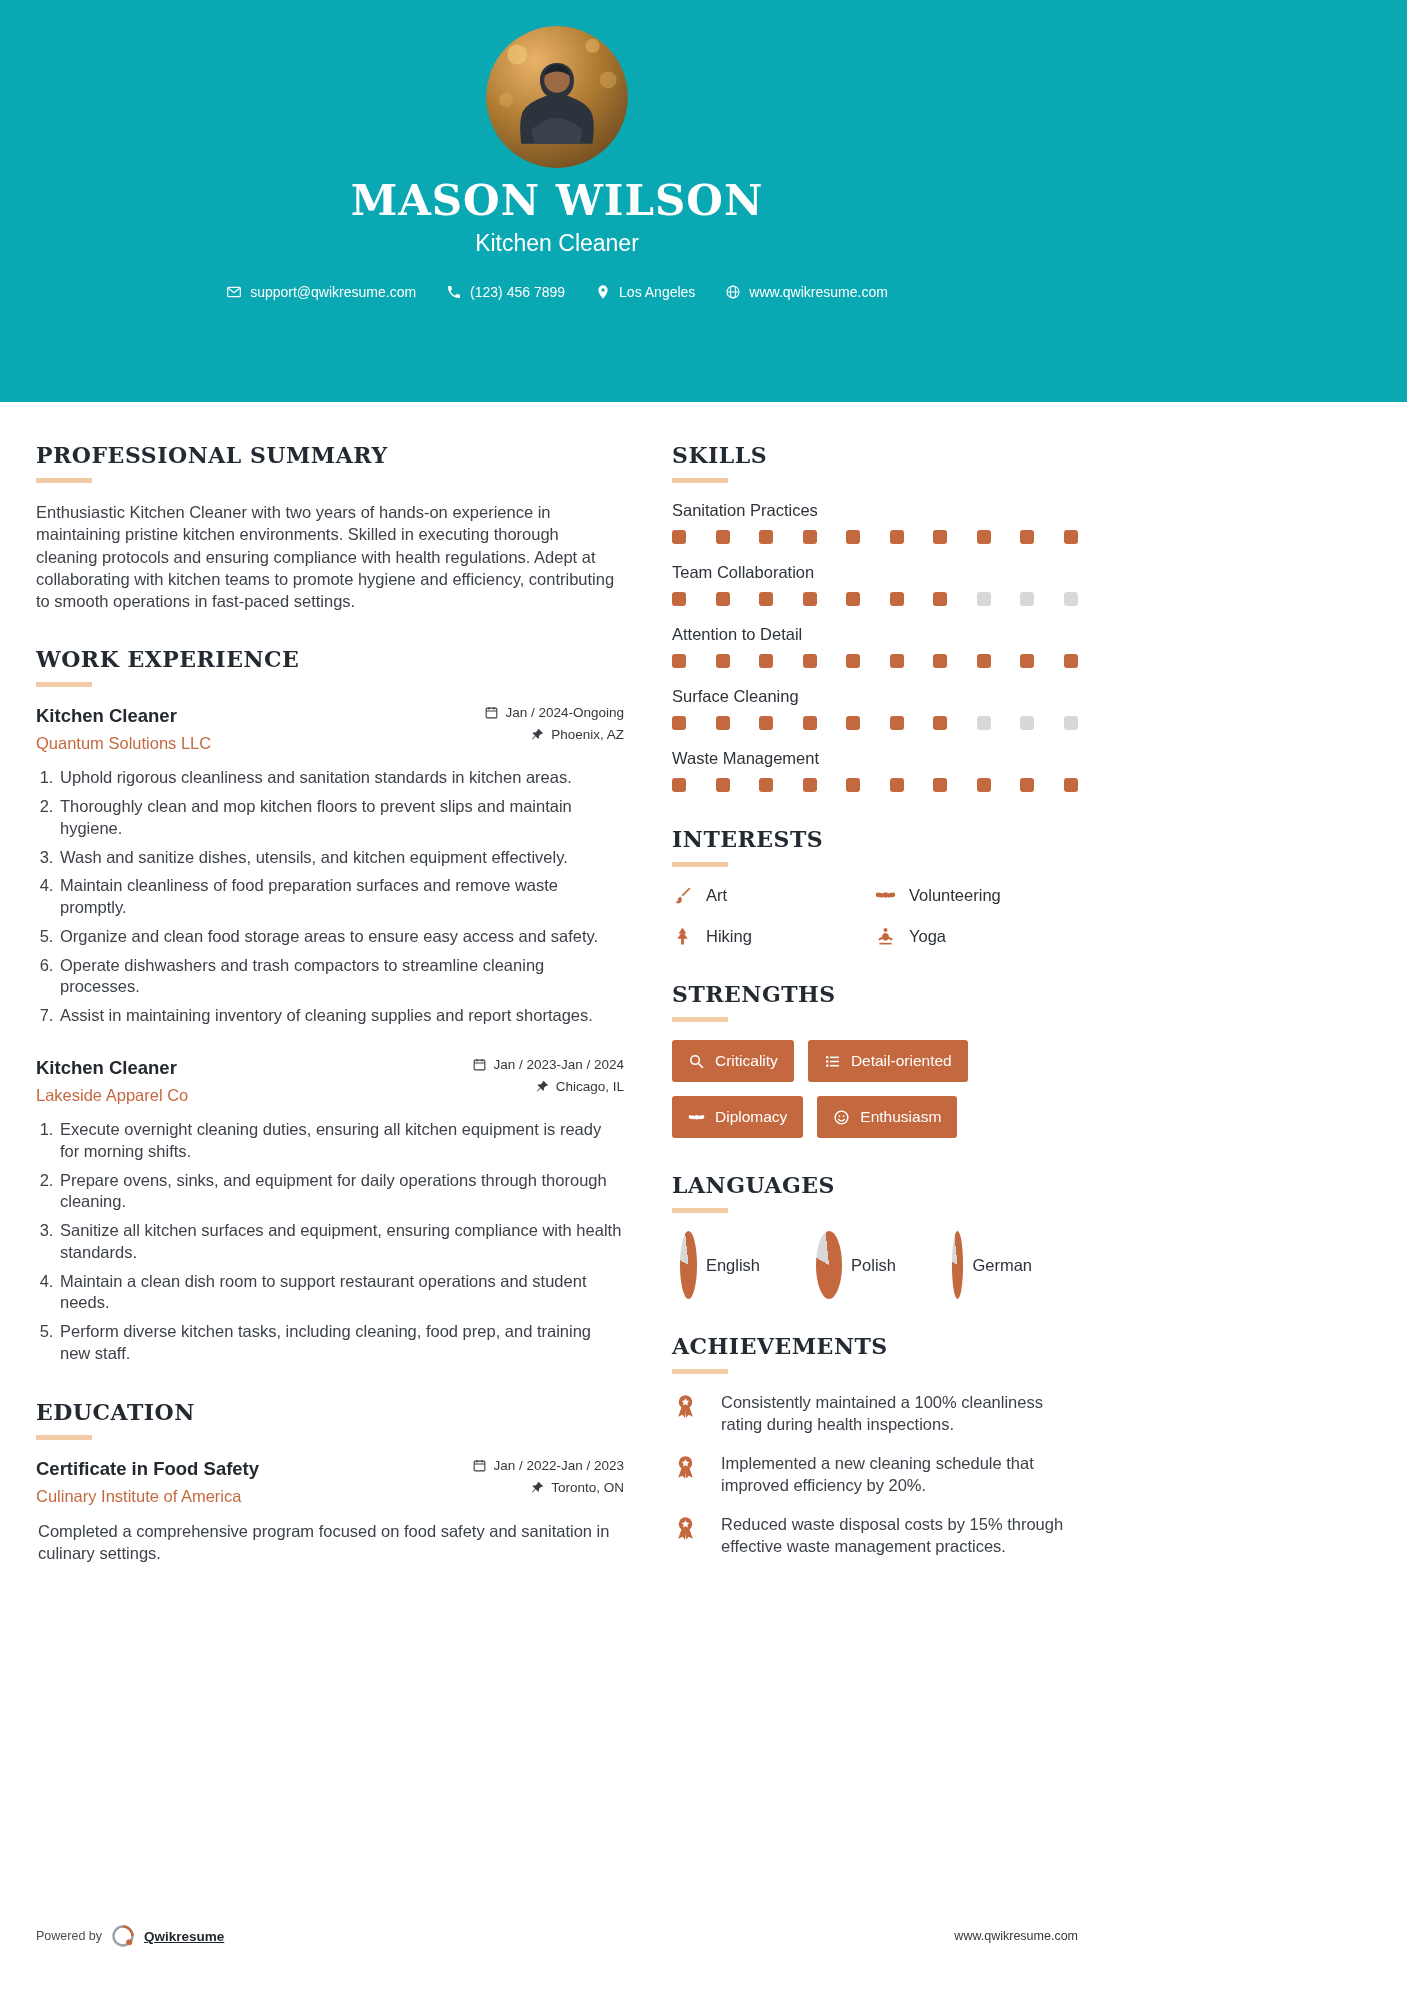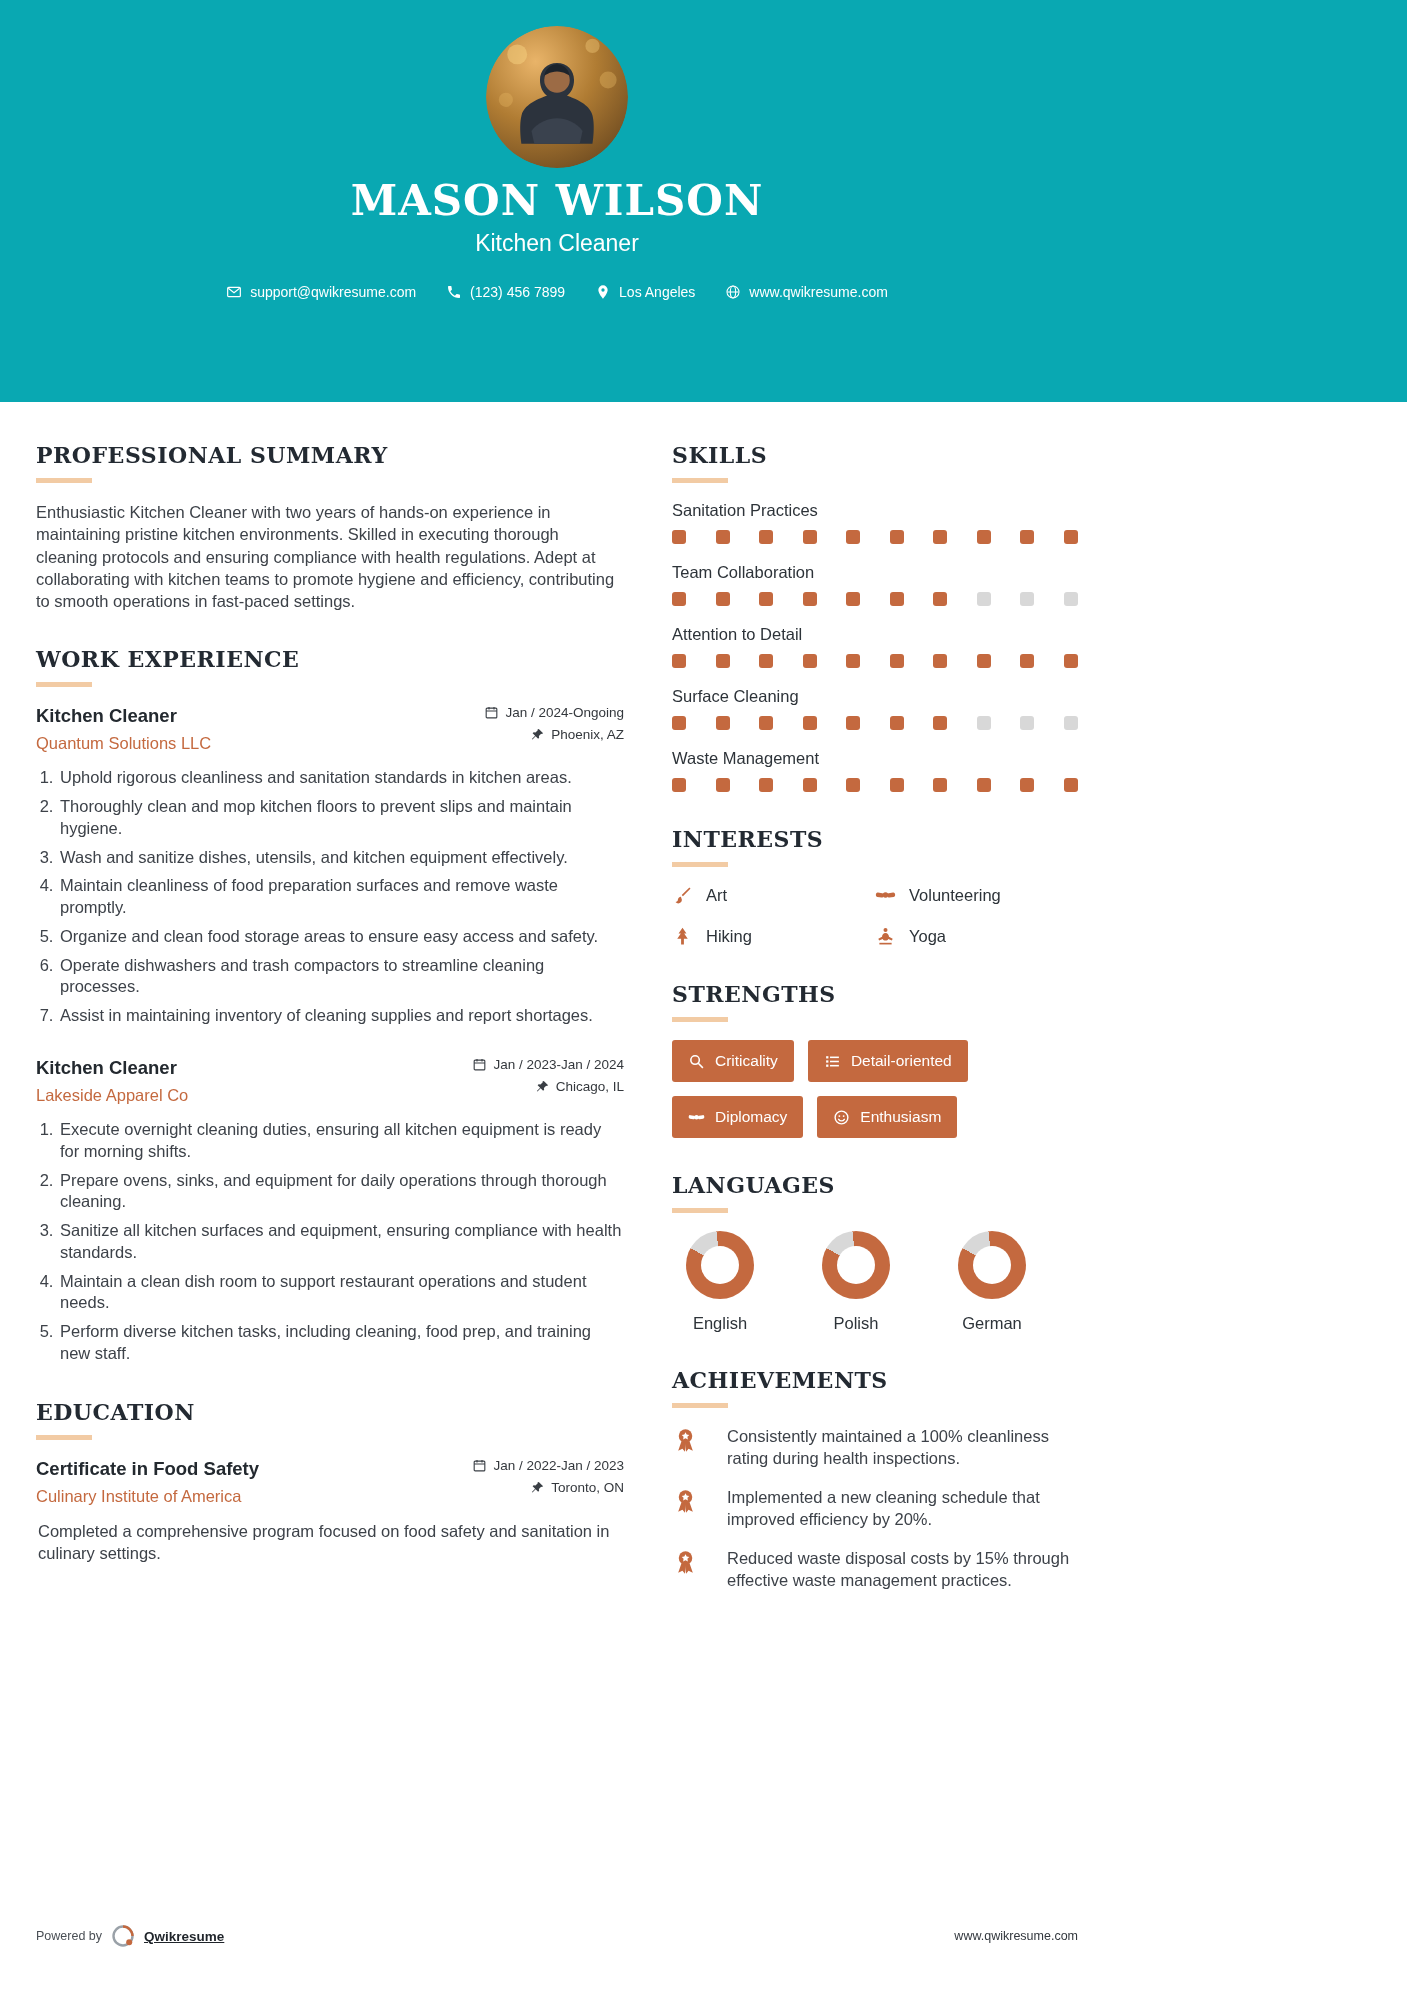"English" .lang { flex-direction: column -> row; gap: 15px -> 9px }
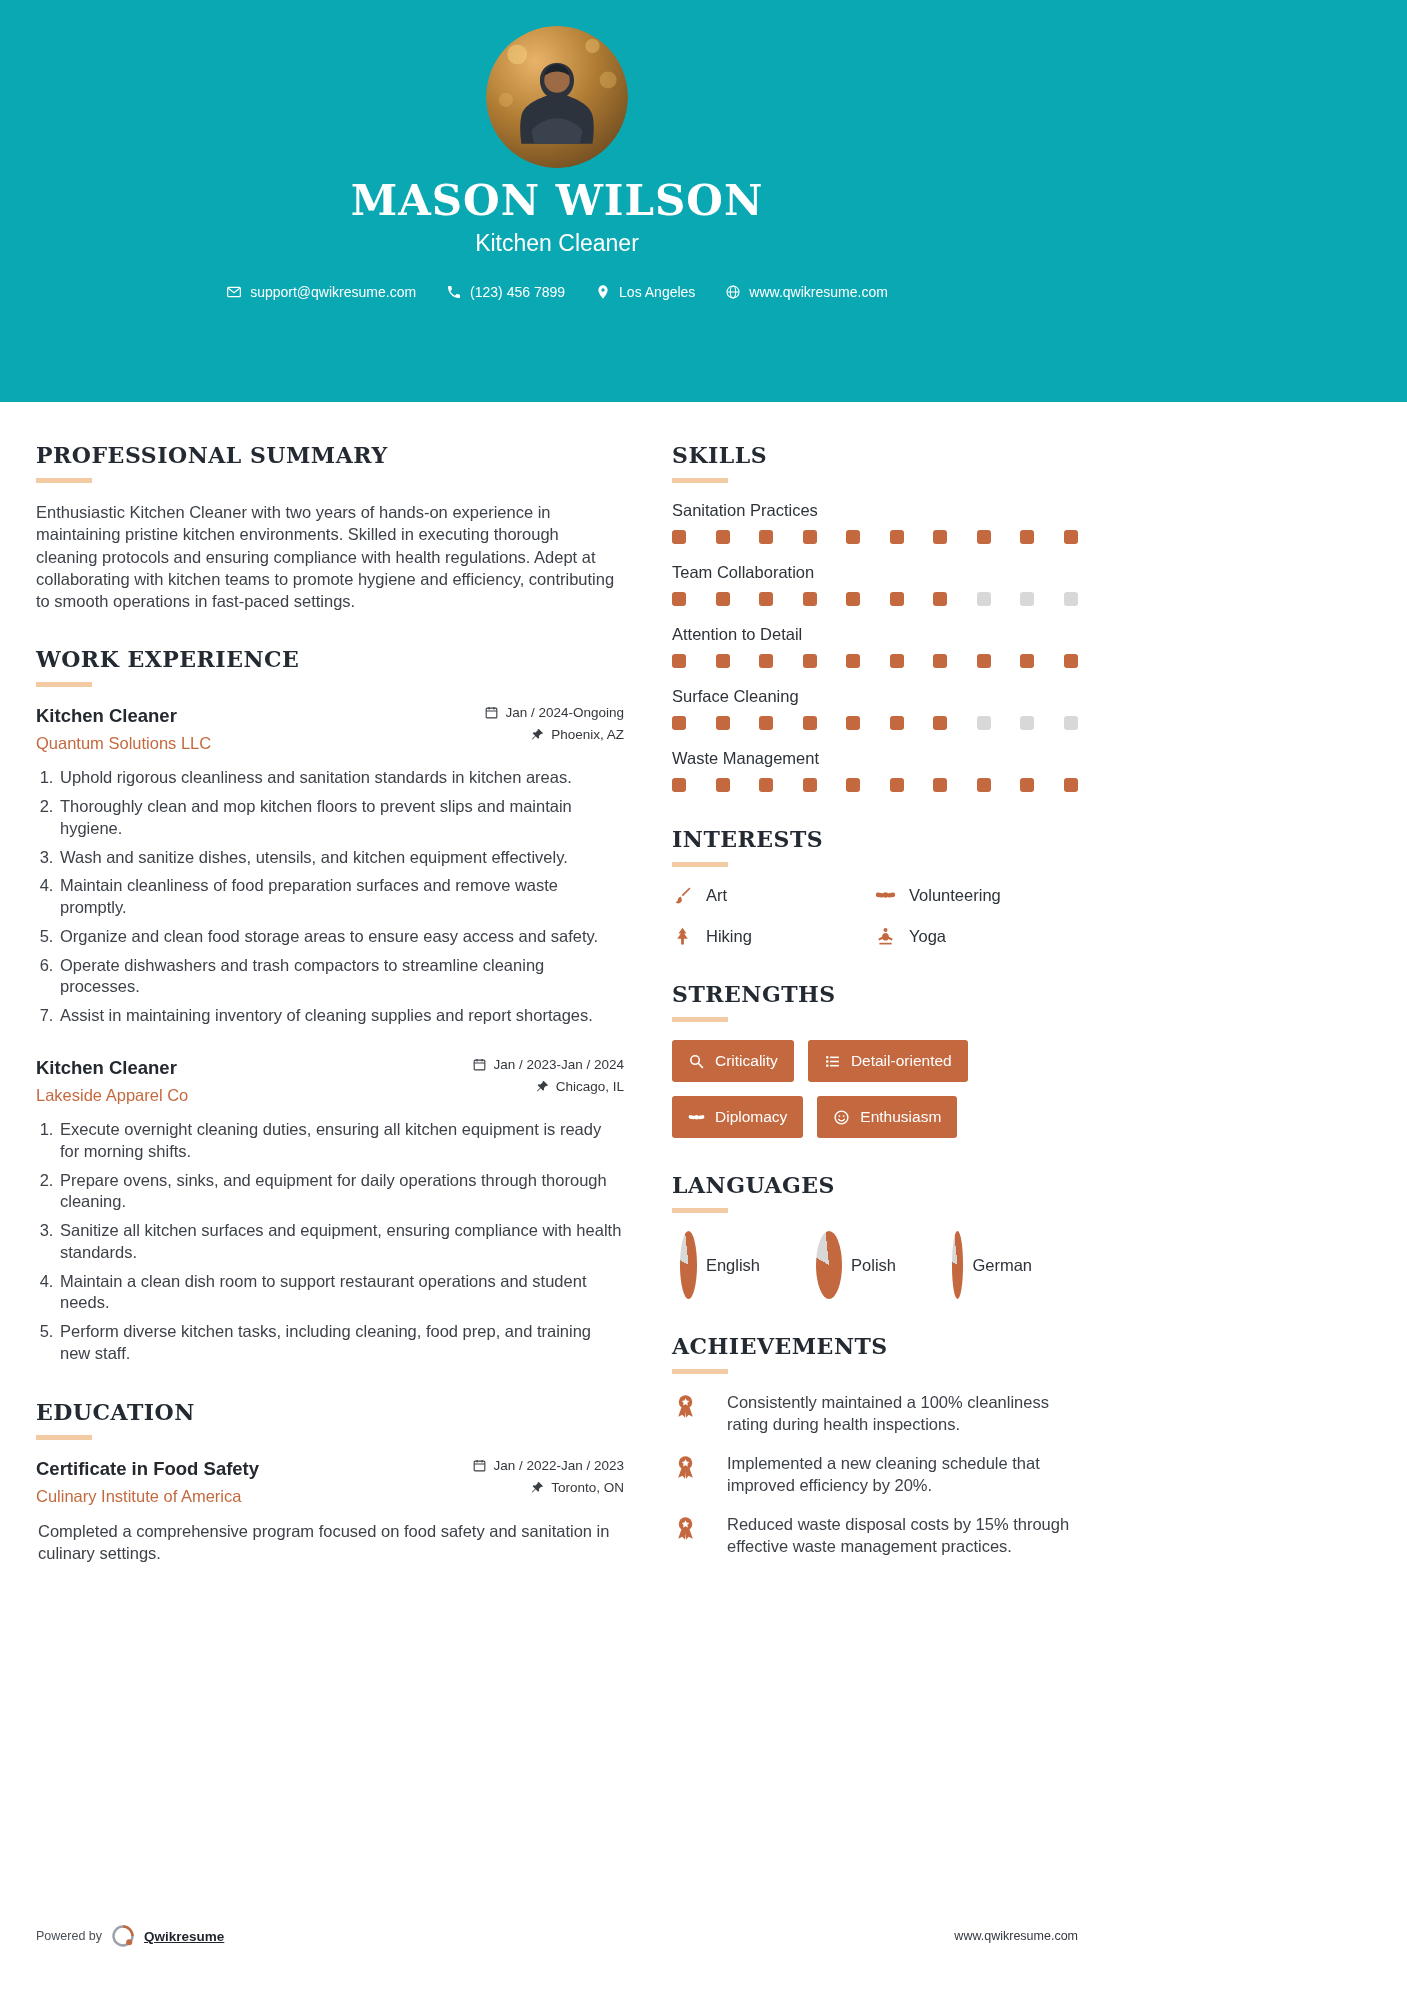"Consistently maintained a 100%" .ach { gap: 28px -> 22px }
